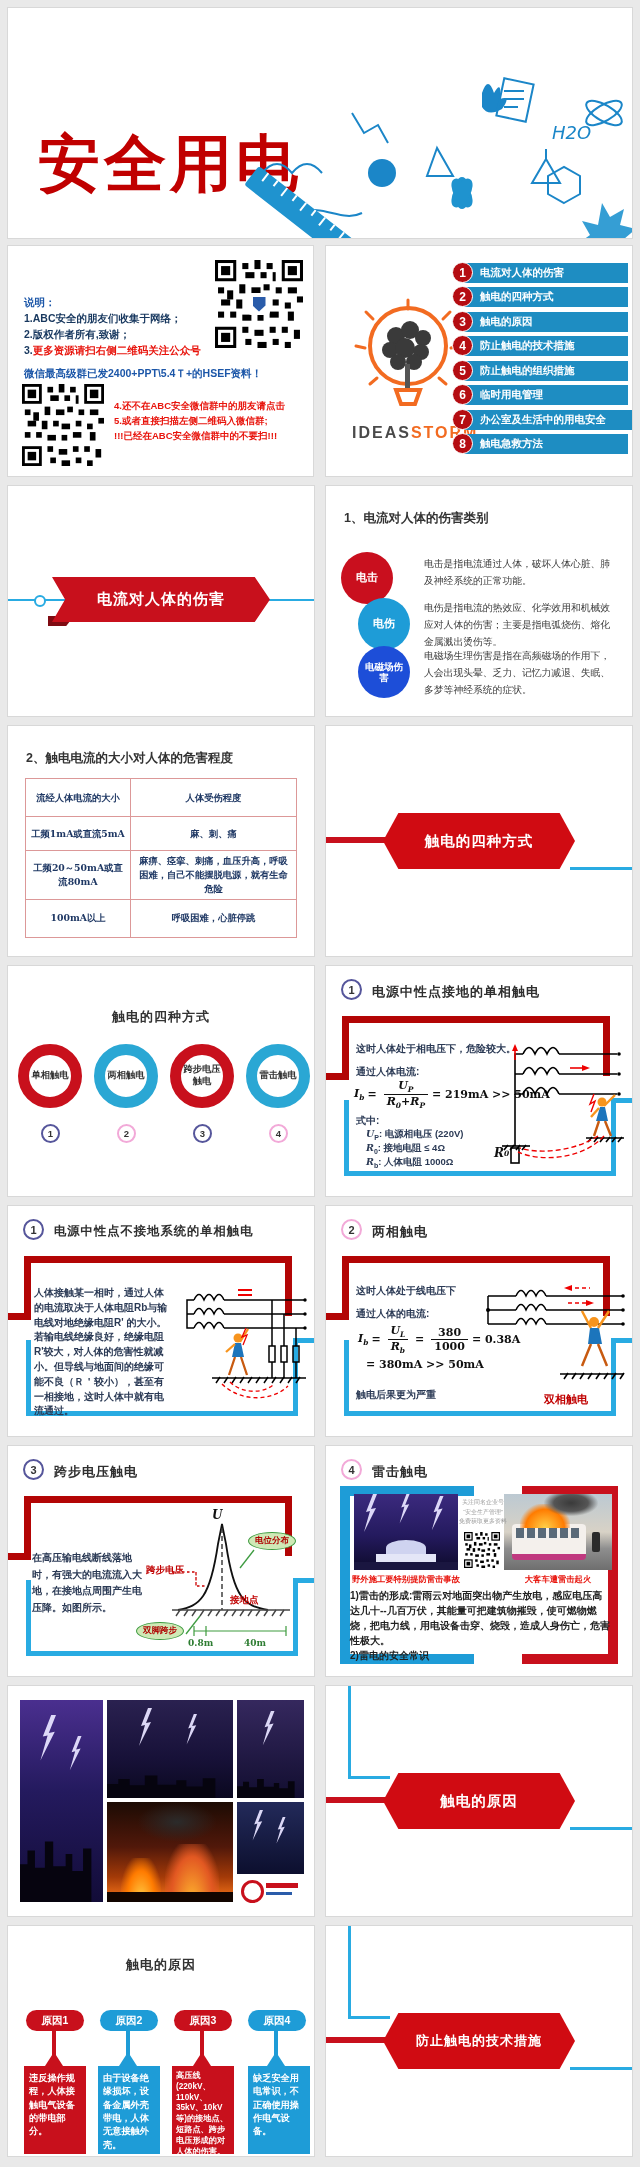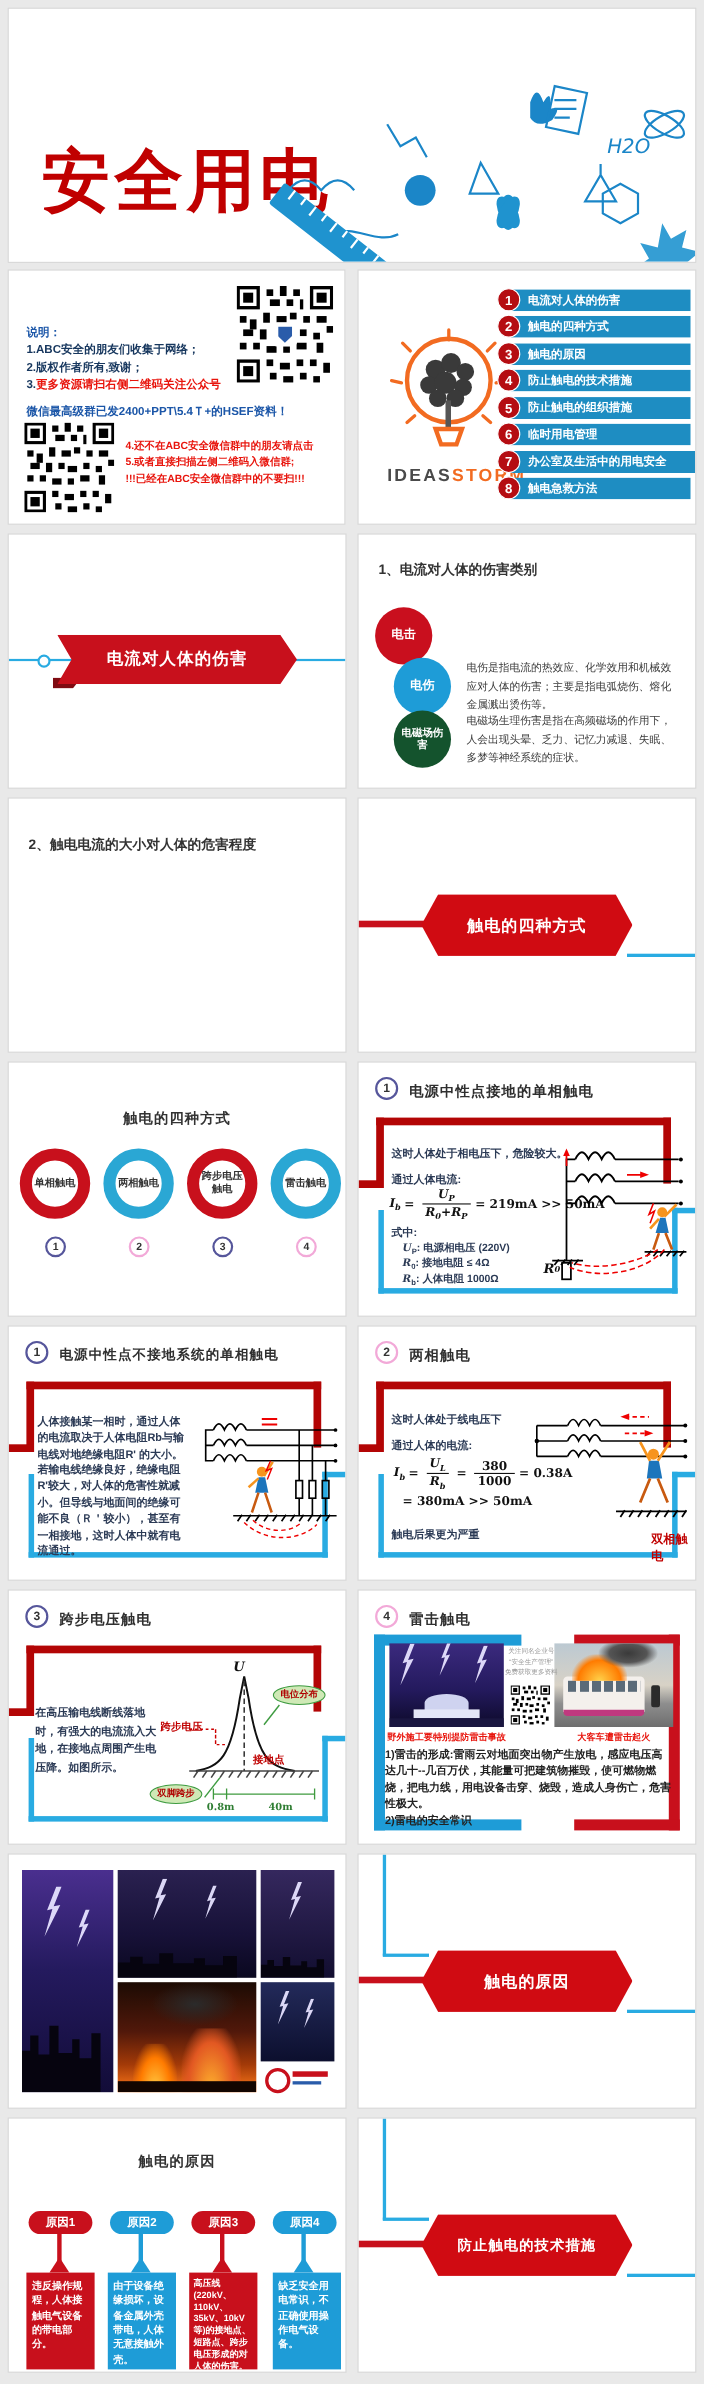"电击是指电流通过人体，破坏人体心脏、肺及神经系统的正常功能。" div.hdesc { html: none -> <div>电击是指电流通过人体，破坏人体心脏、肺及神经系统的正常功能。</div> }
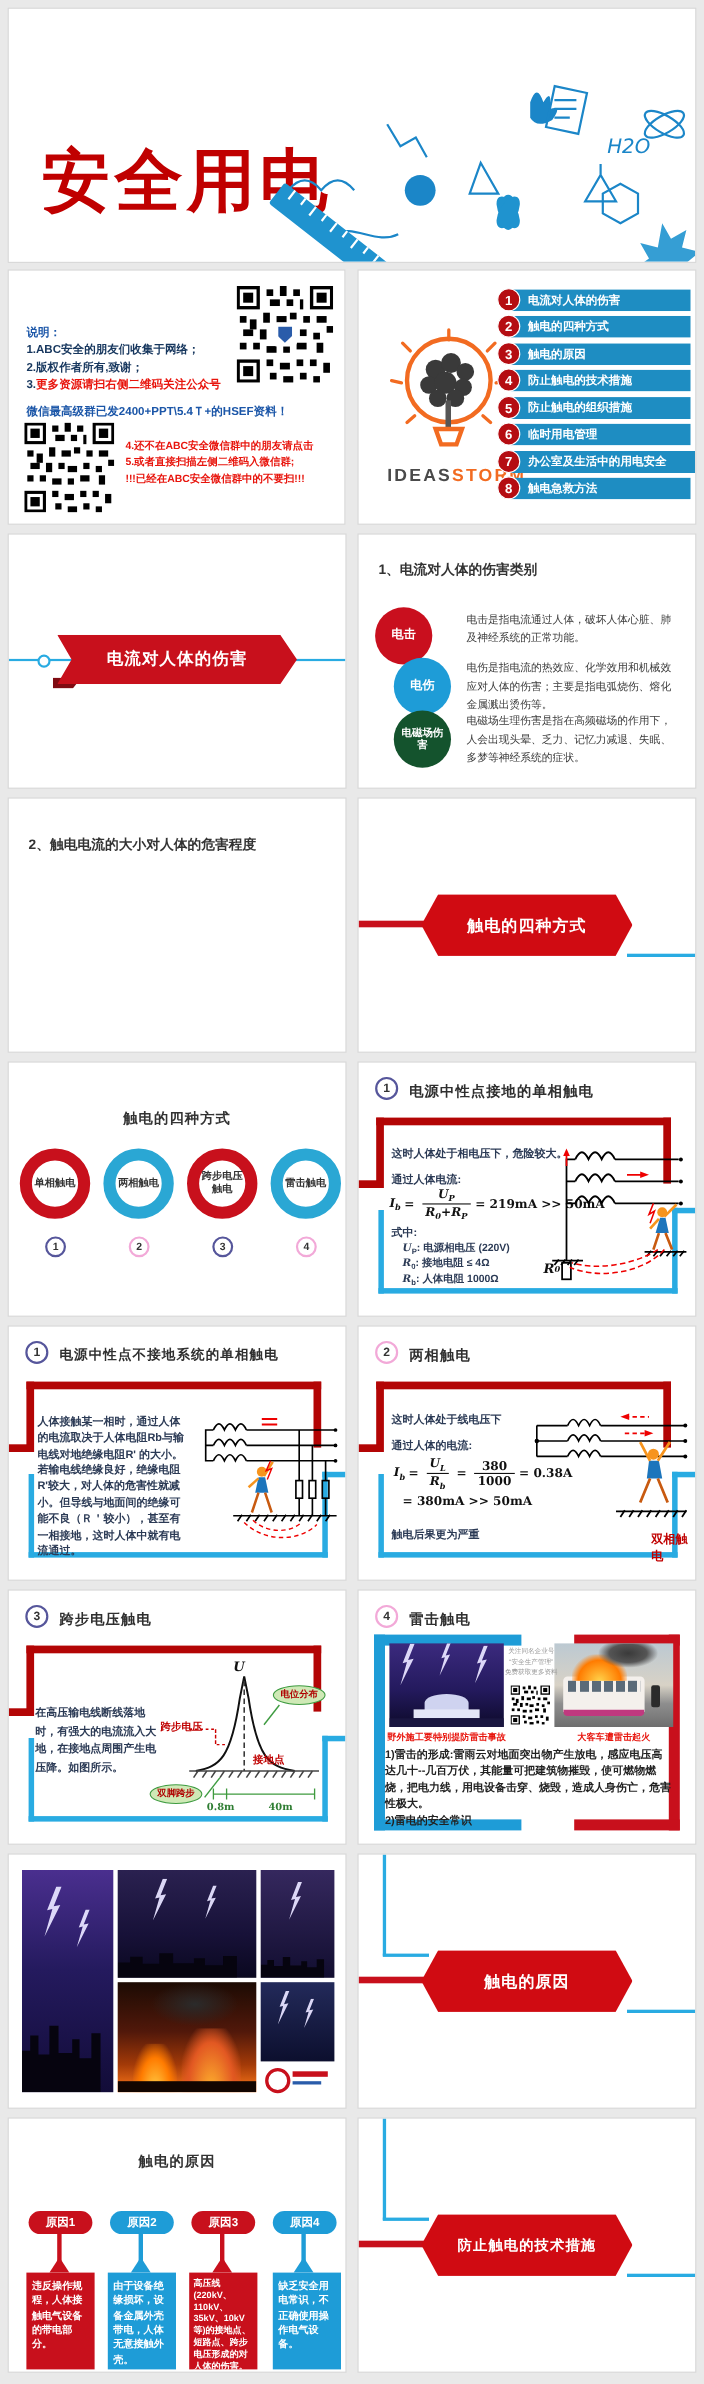"电磁场伤害" div.hbadge { background: #14532d -> #1d4ed8 }
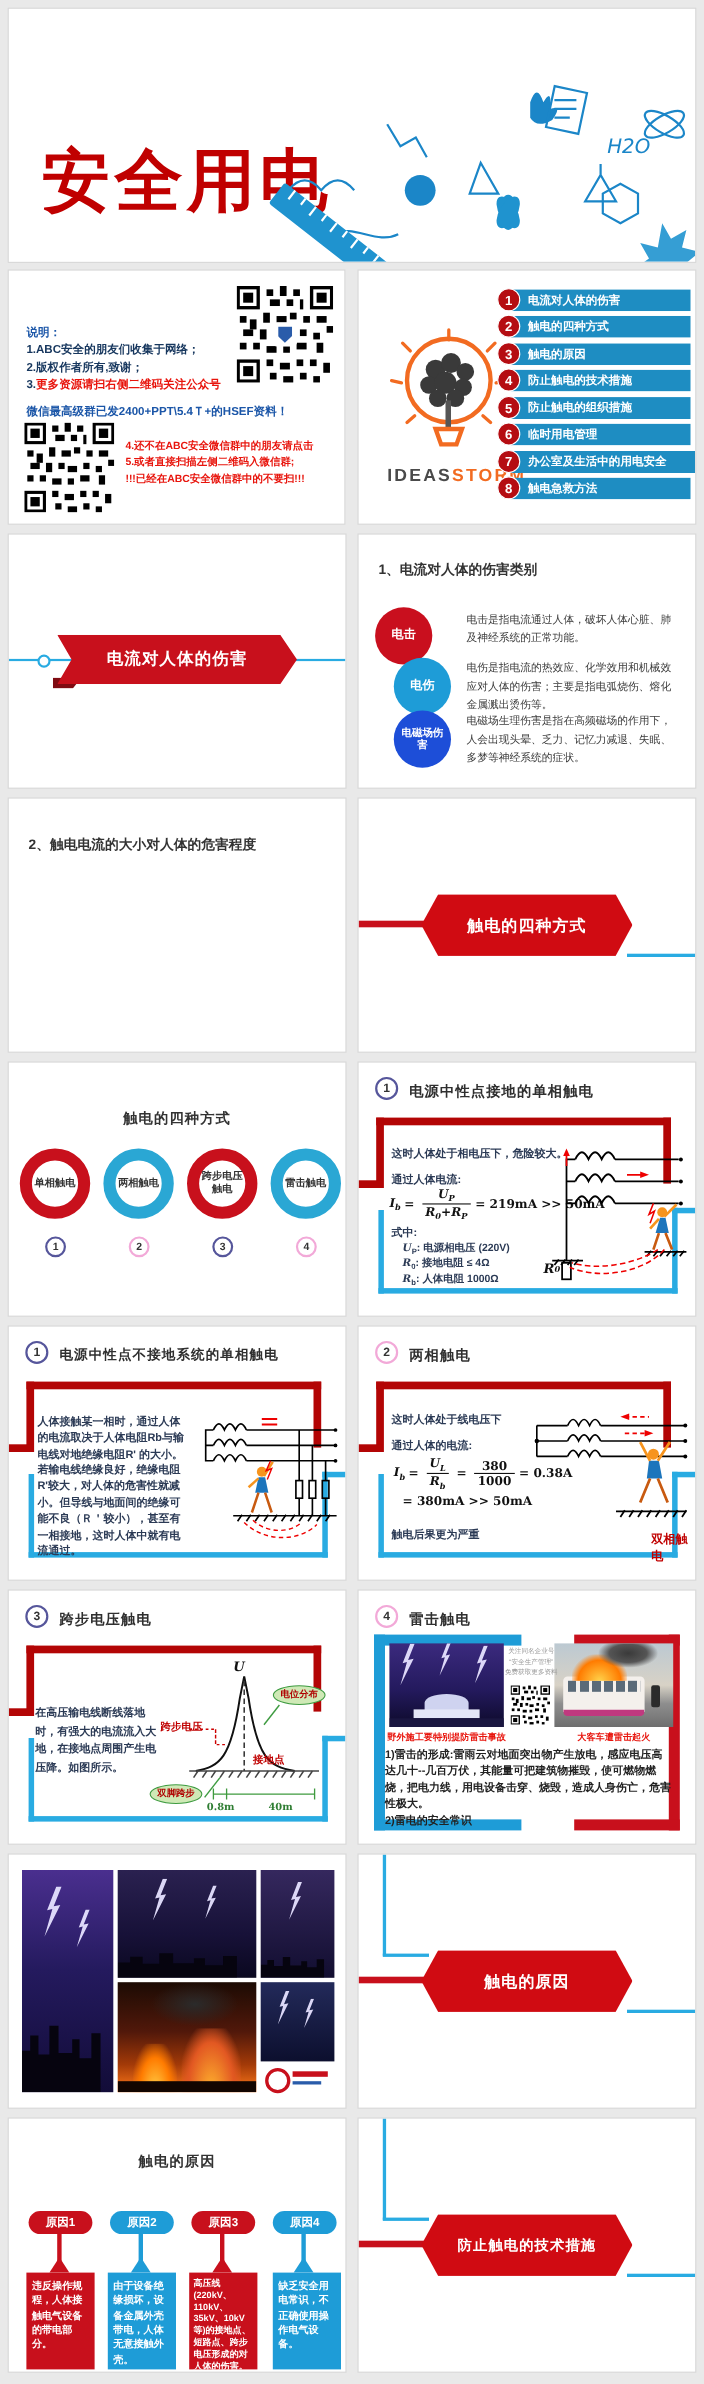"2、触电电流的大小对人体的危害程度" div.sec-title { margin-top: 10px -> none }
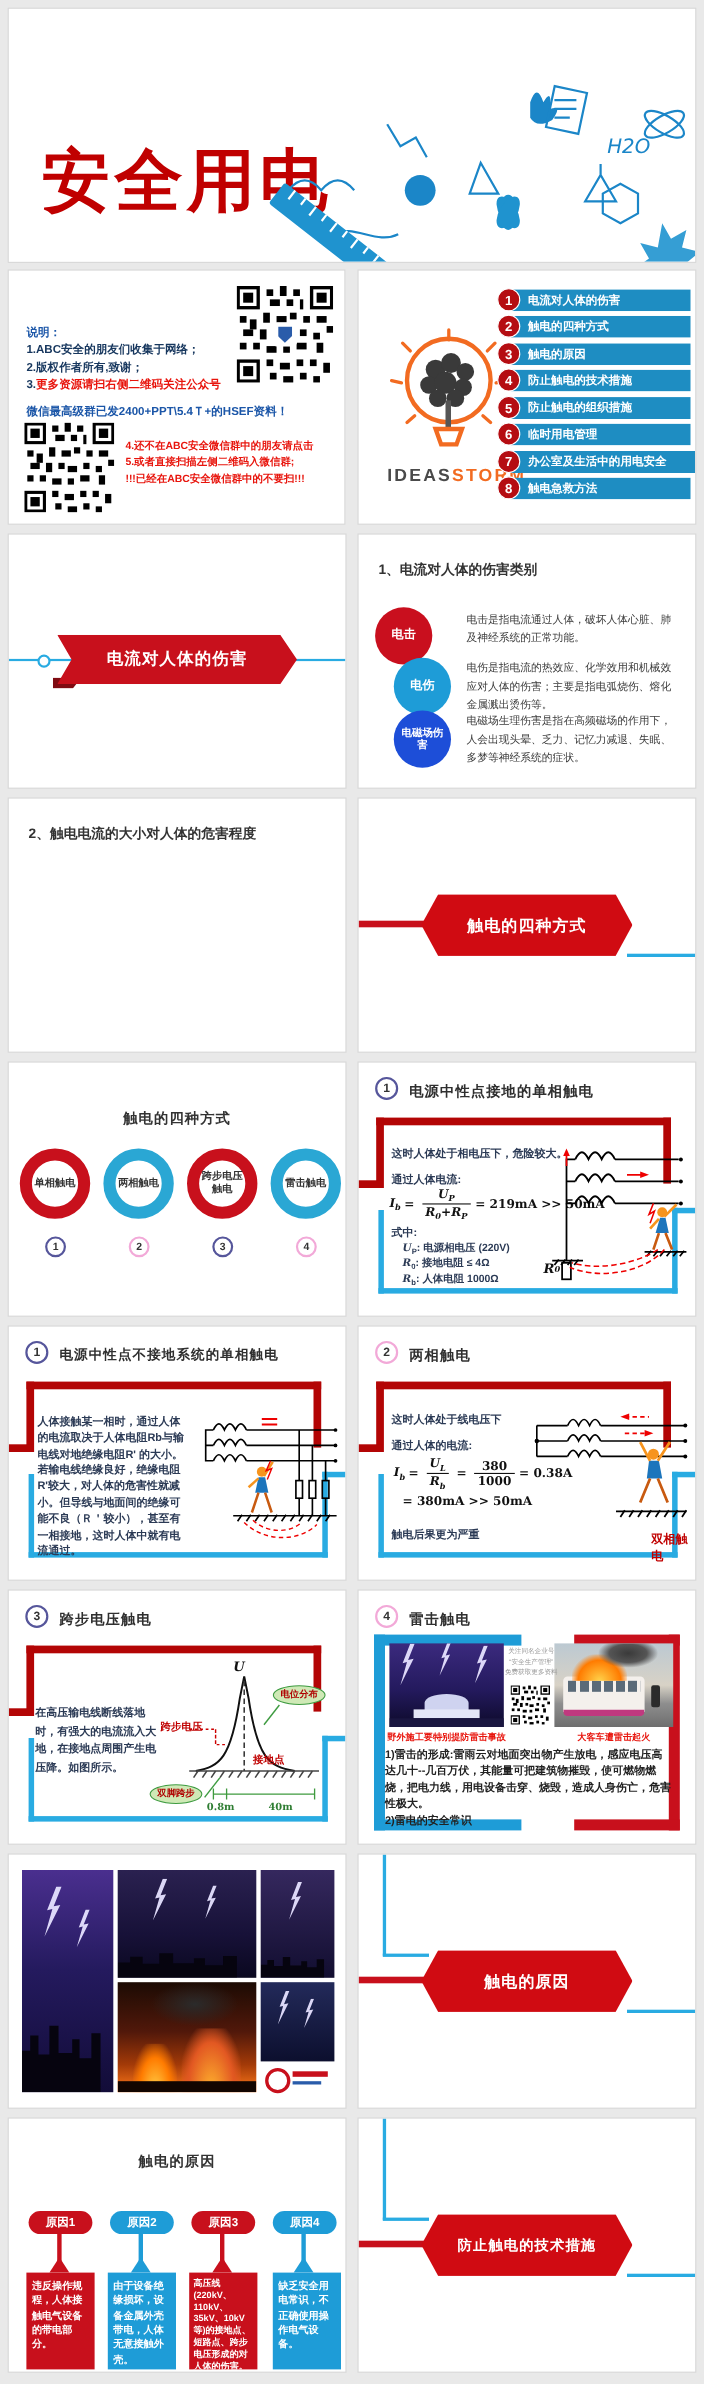"流经人体电流的大小" table.dmg-table { html: none -> <table> <tbody> <tr> <td>流经人体电流的大小</td> <td>人体受伤程度</td> </tr> <tr> <td>工频1mA或直流5mA</td> <td>麻、刺、痛</td> </tr> <tr> <td>工频20～50mA或直流80mA</td> <td>麻痹、痉挛、刺痛，血压升高，呼吸困难，自己不能摆脱电源，就有生命危险</td> </tr> <tr> <td>100mA以上</td> <td>呼吸困难，心脏停跳</td> </tr> </tbody> </table> }
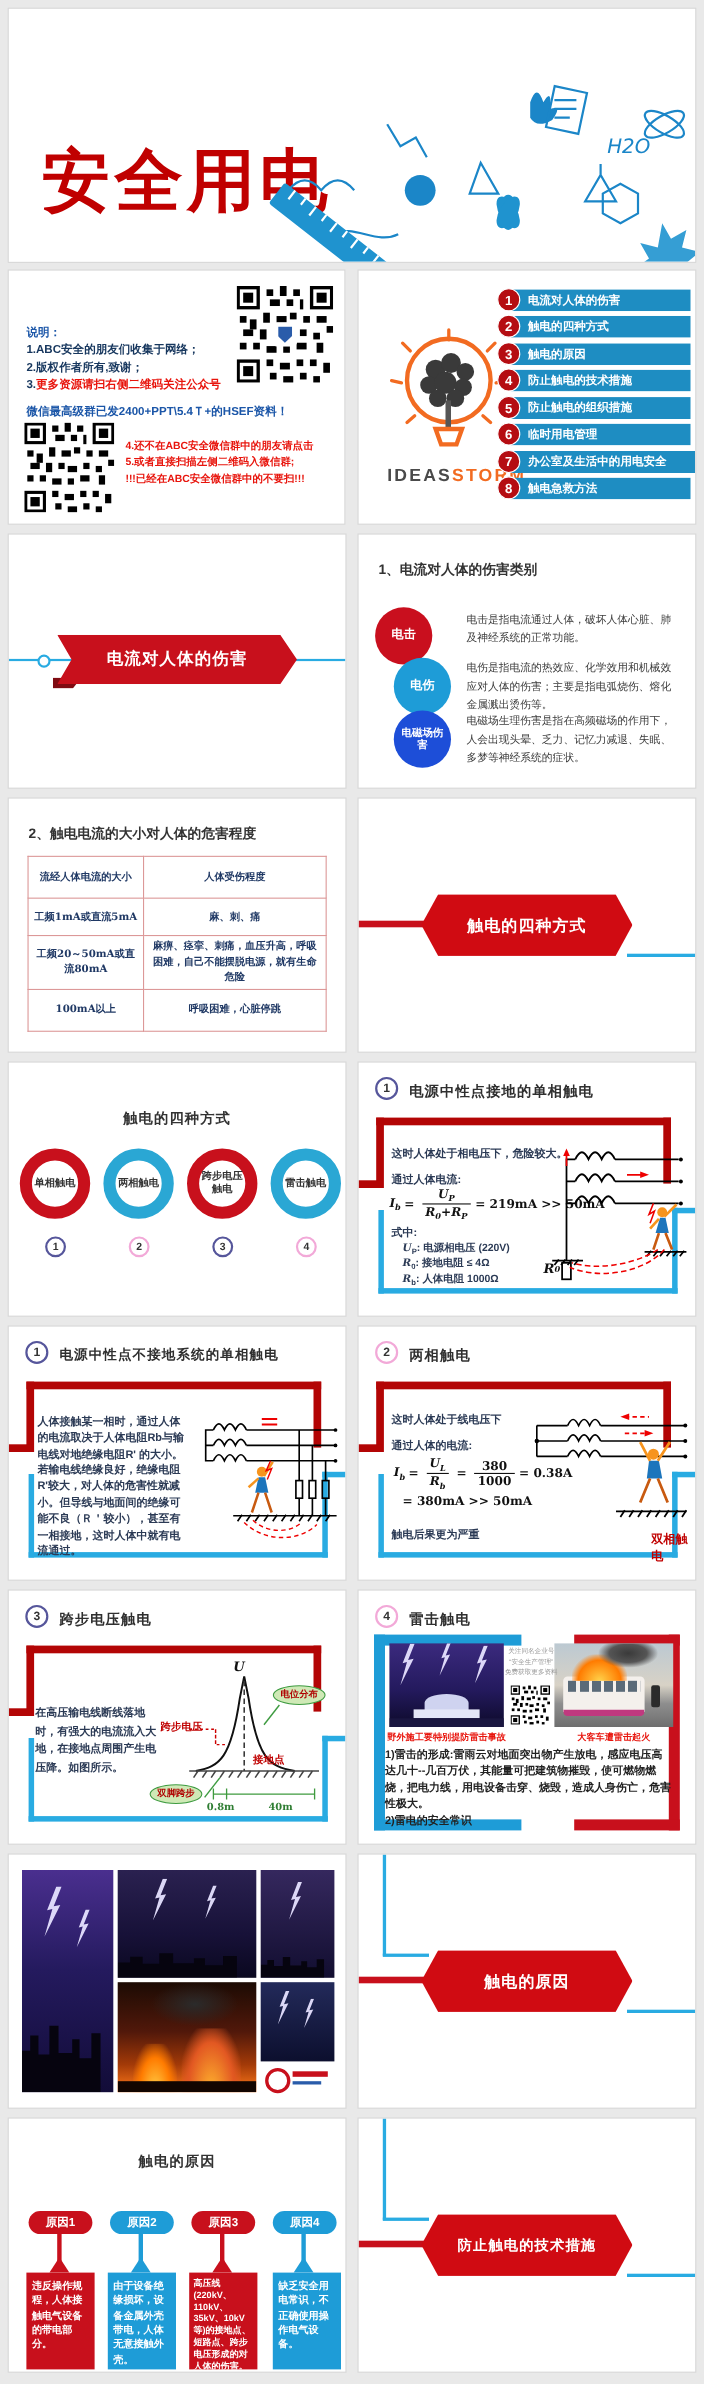"双相触电" div.diag-label { margin-left: 48px -> none }
